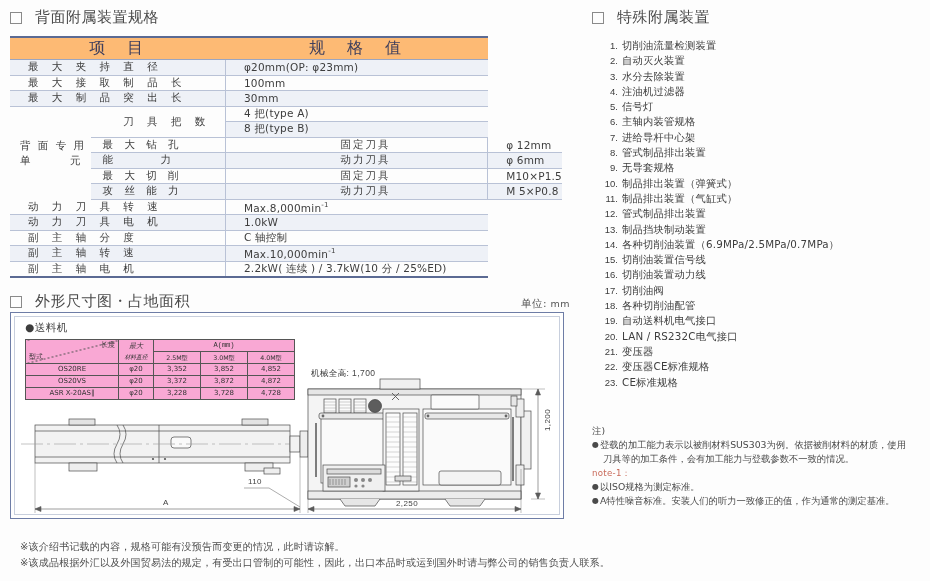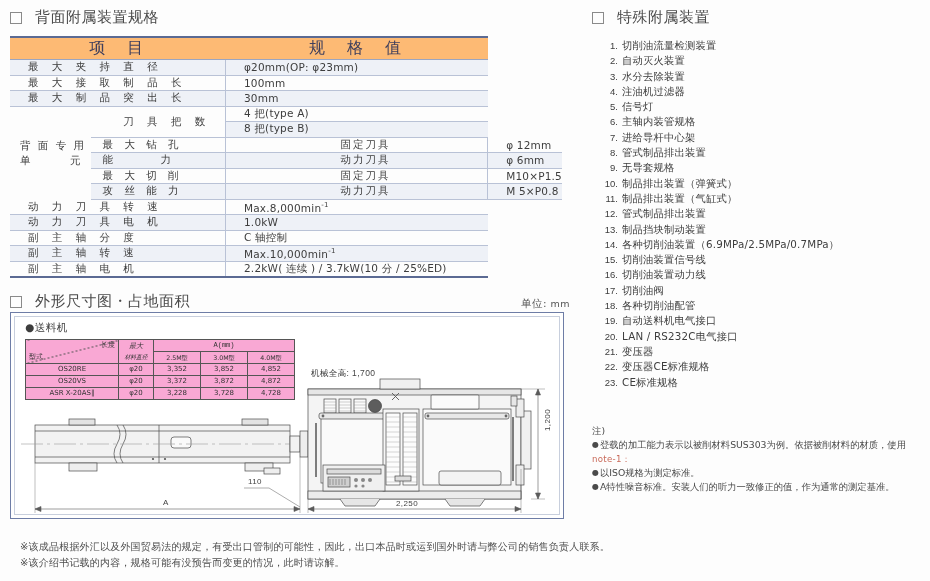"刀具等的加工条件，会有加工能力与登载参数不一致的情况。" p.cont { html: none -> <p>刀具等的加工条件，会有加工能力与登载参数不一致的情况。</p> }
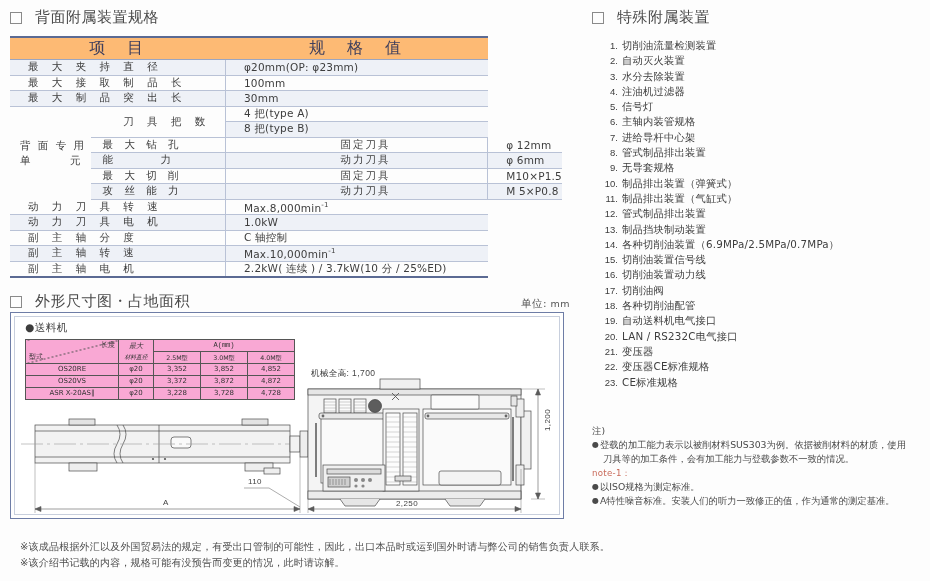"※该成品根据外汇以及外国贸易法的规定，有受出口管制的可能性，因此，出口本品时或运" p { order: before "※该介绍书记载的内容，规格可能有没预告而变更的情况，此时请谅解。" -> after "※该介绍书记载的内容，规格可能有没预告而变更的情况，此时请谅解。" }
